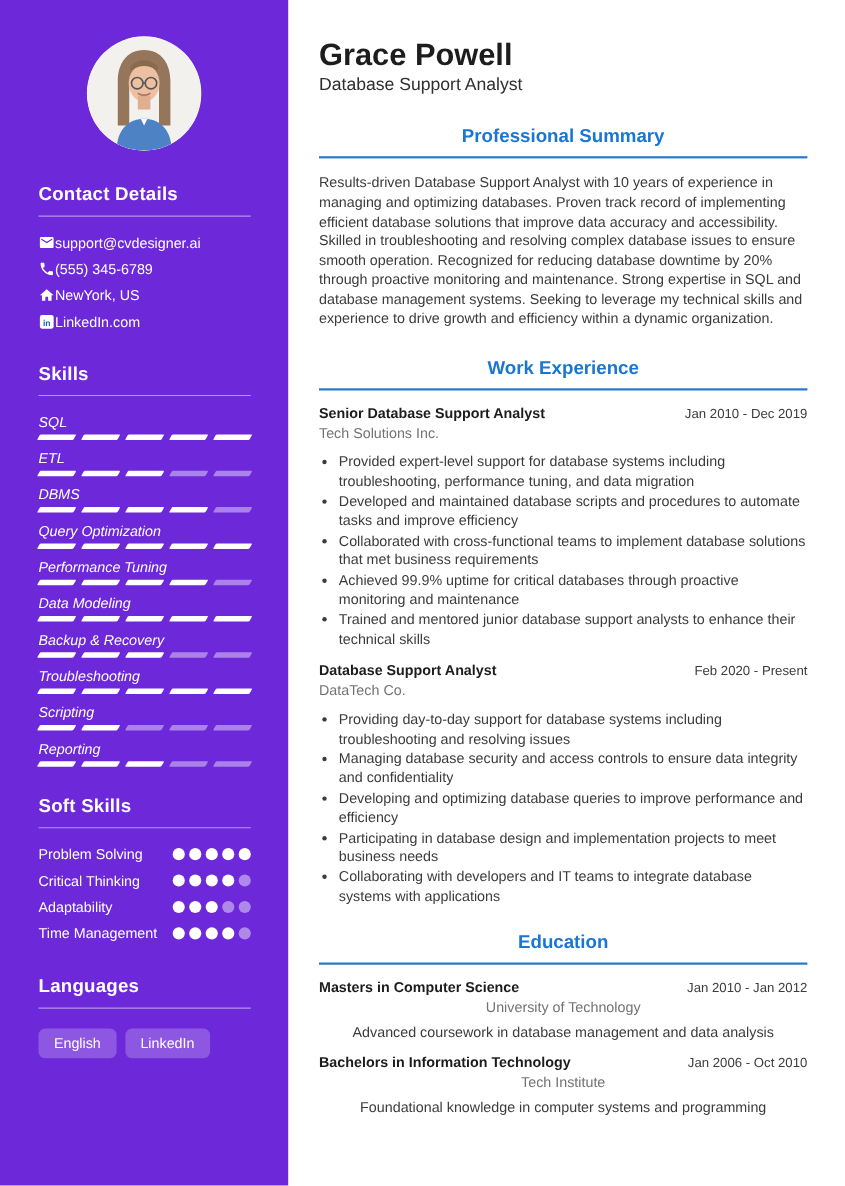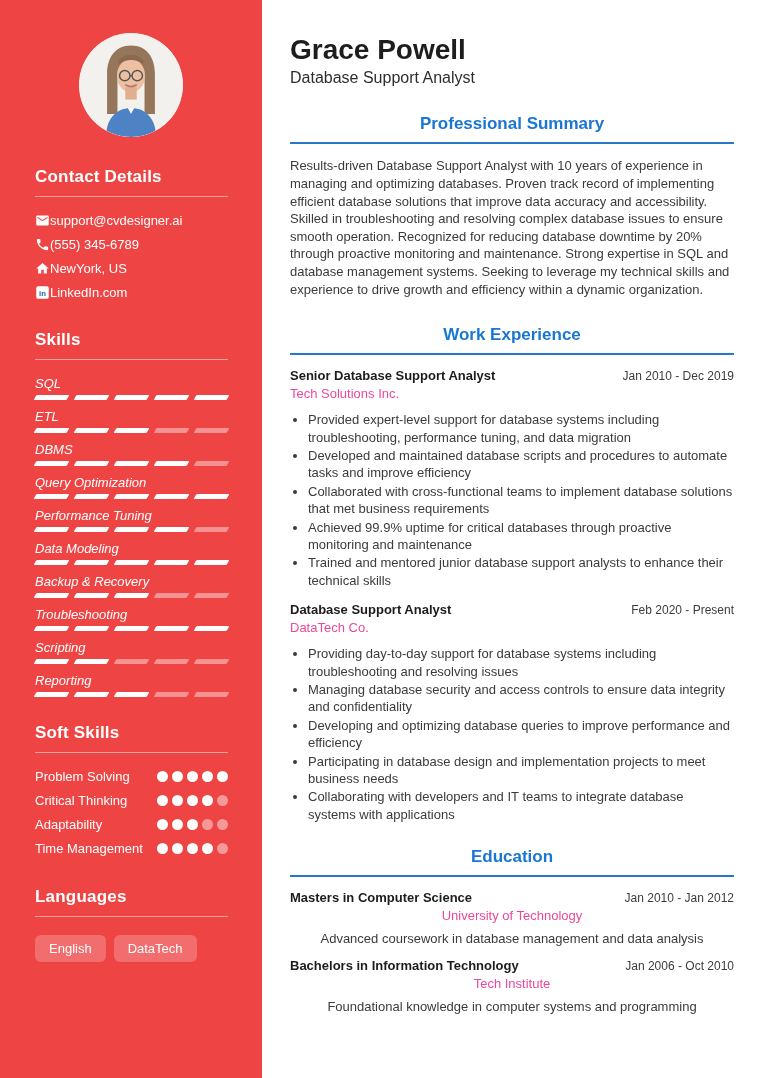"Contact Details" .sidebar { background: #ef4444 -> #6d28d9 }
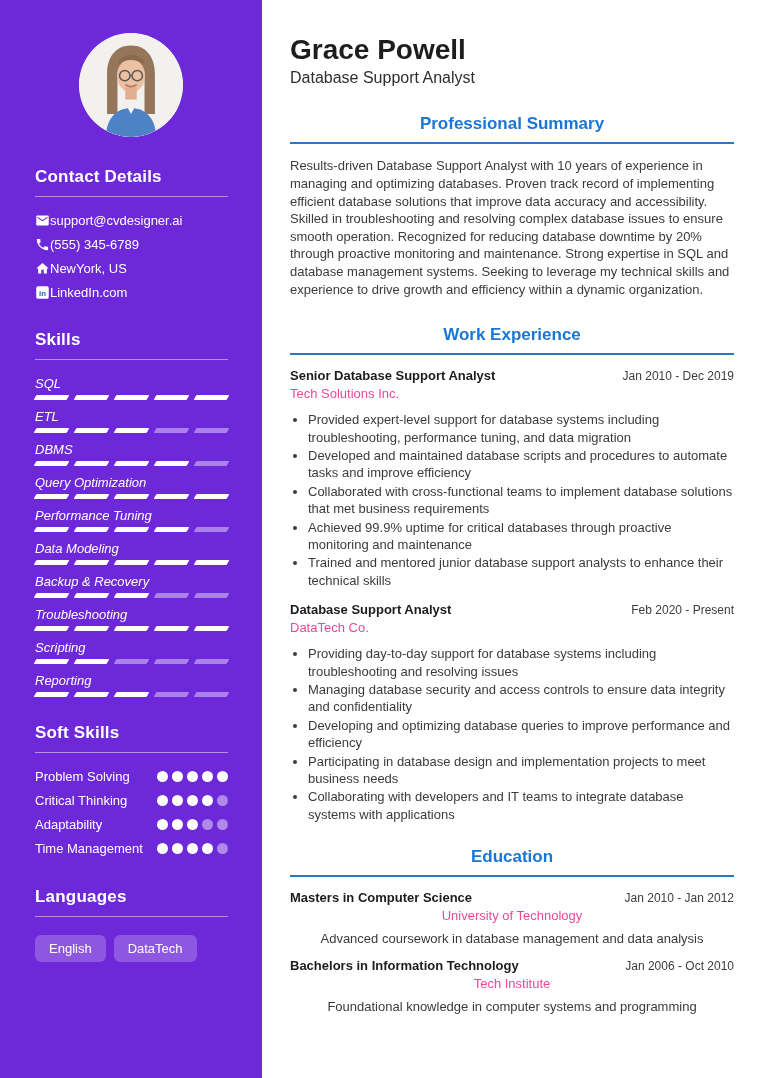"Tech Solutions Inc." .job-company { color: #ec4899 -> #737373 }
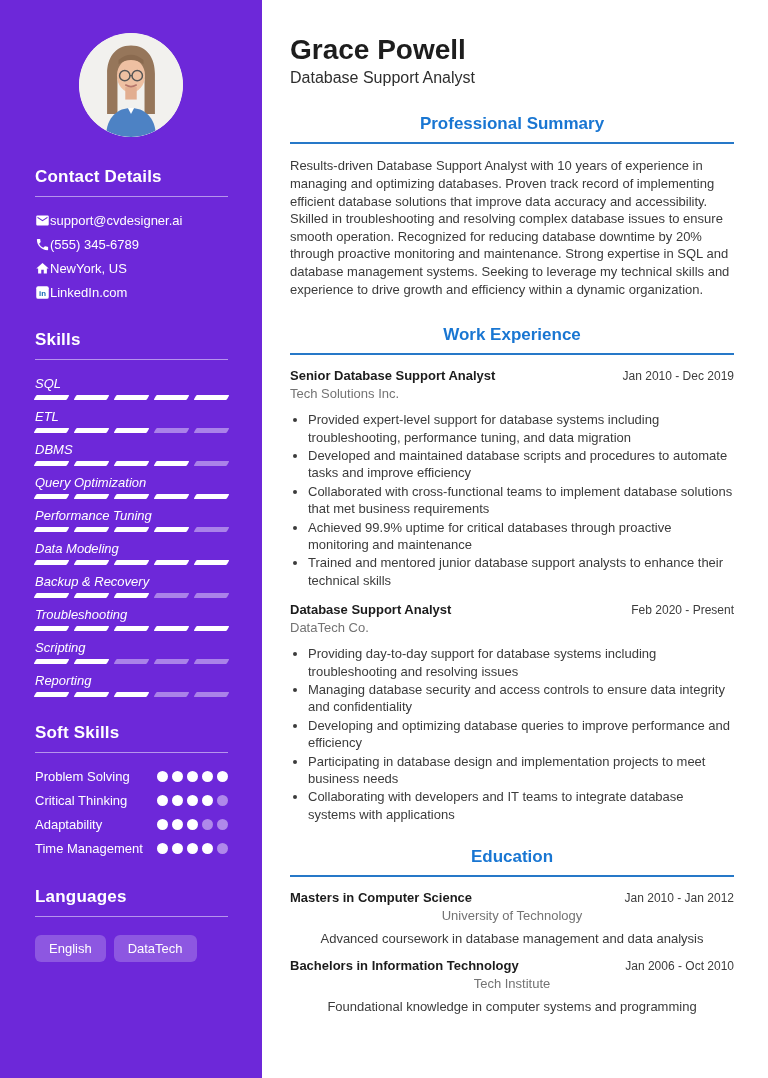"DataTech" span.lang-pill { text: DataTech -> LinkedIn }
